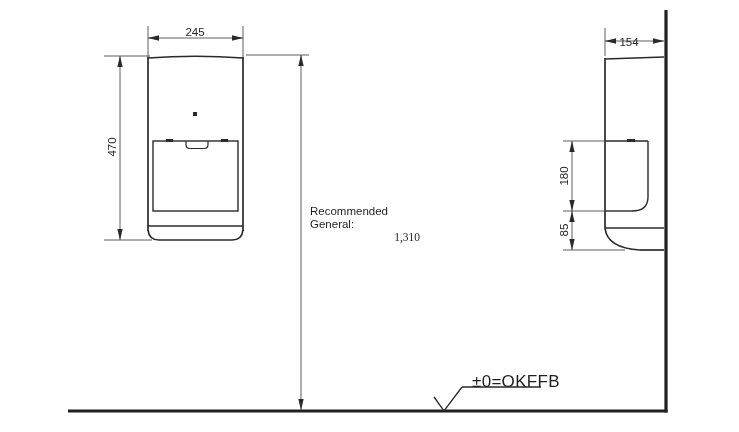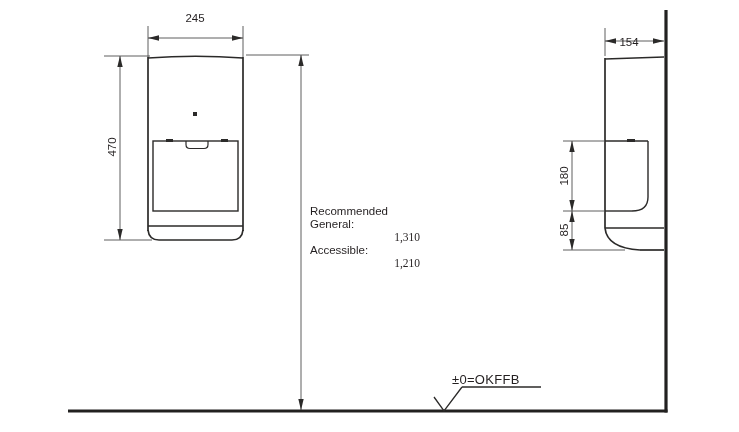"245" div.dim-label { top: 12px -> 26px }
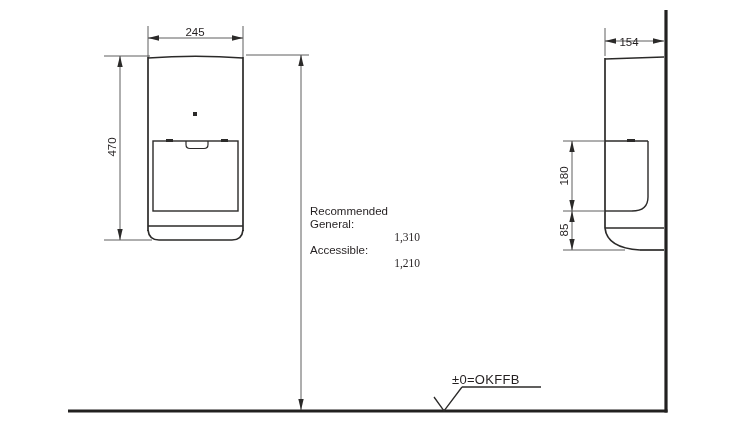"Accessible:" div.row { html: <div> <span>Accessible:</span> <span>1,210</span> </div> -> none }
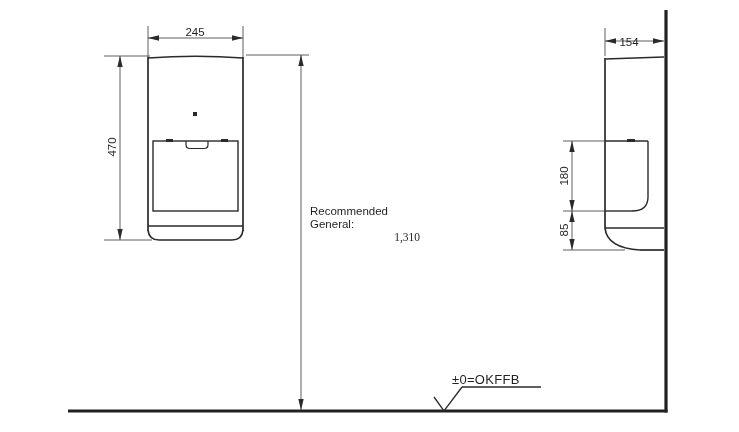"±0=OKFFB" .datum-label { font-size: 13px -> 17px; left: 452px -> 472px }
